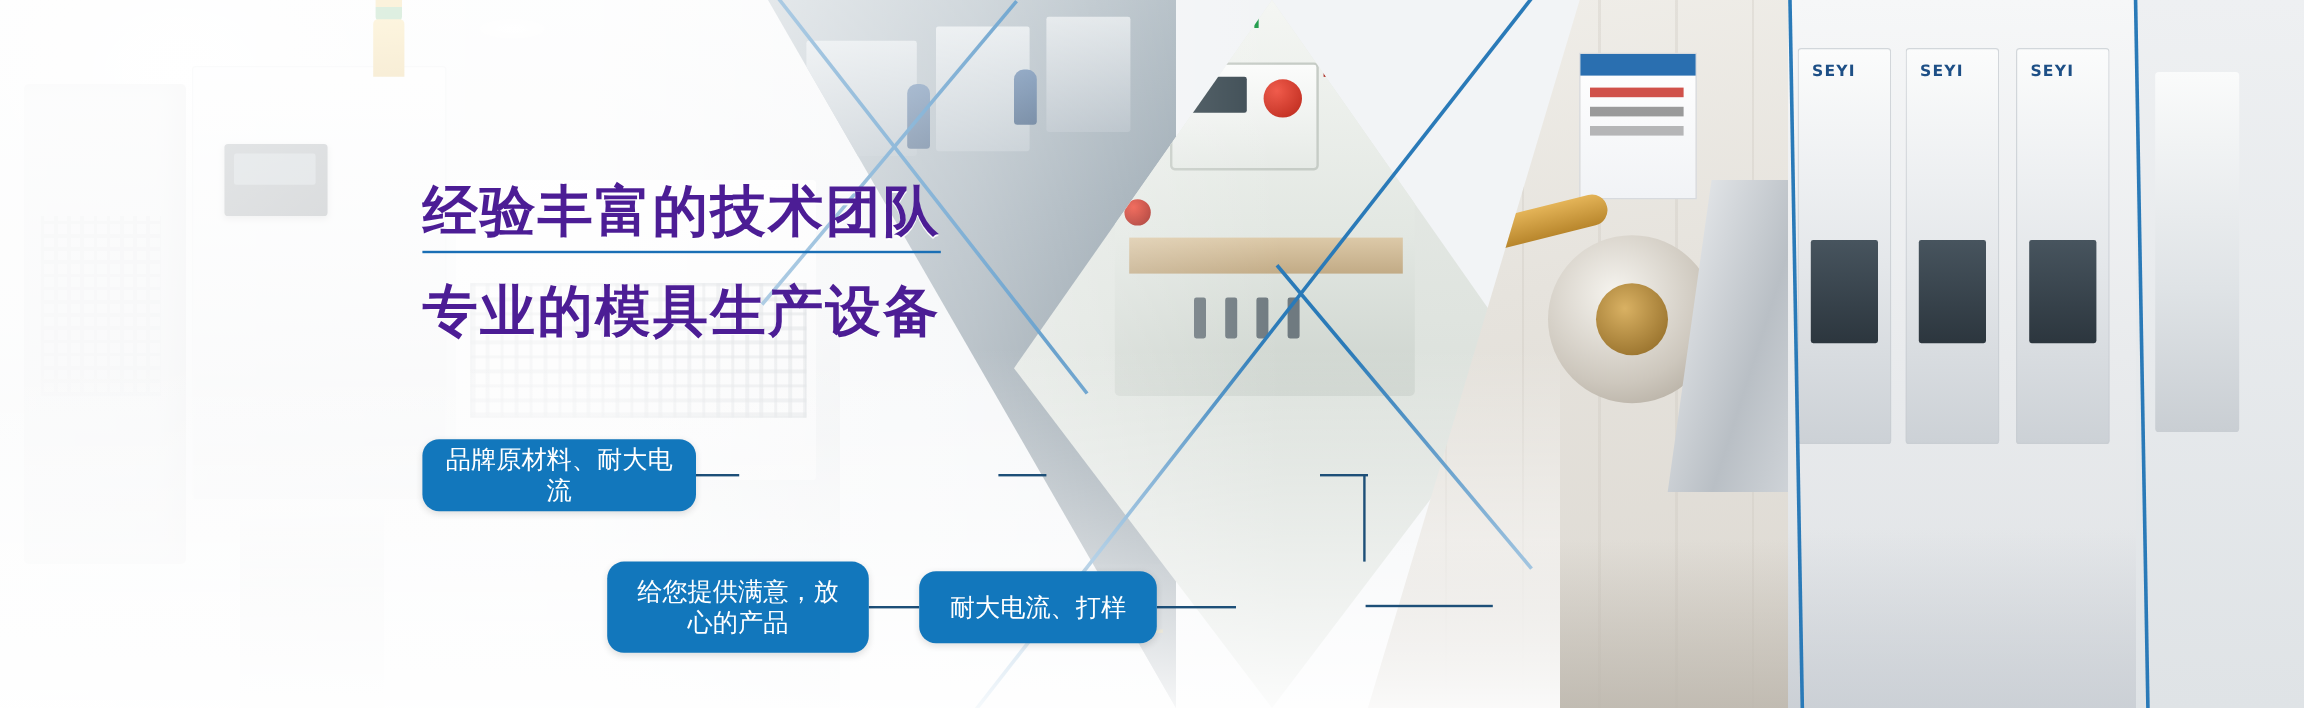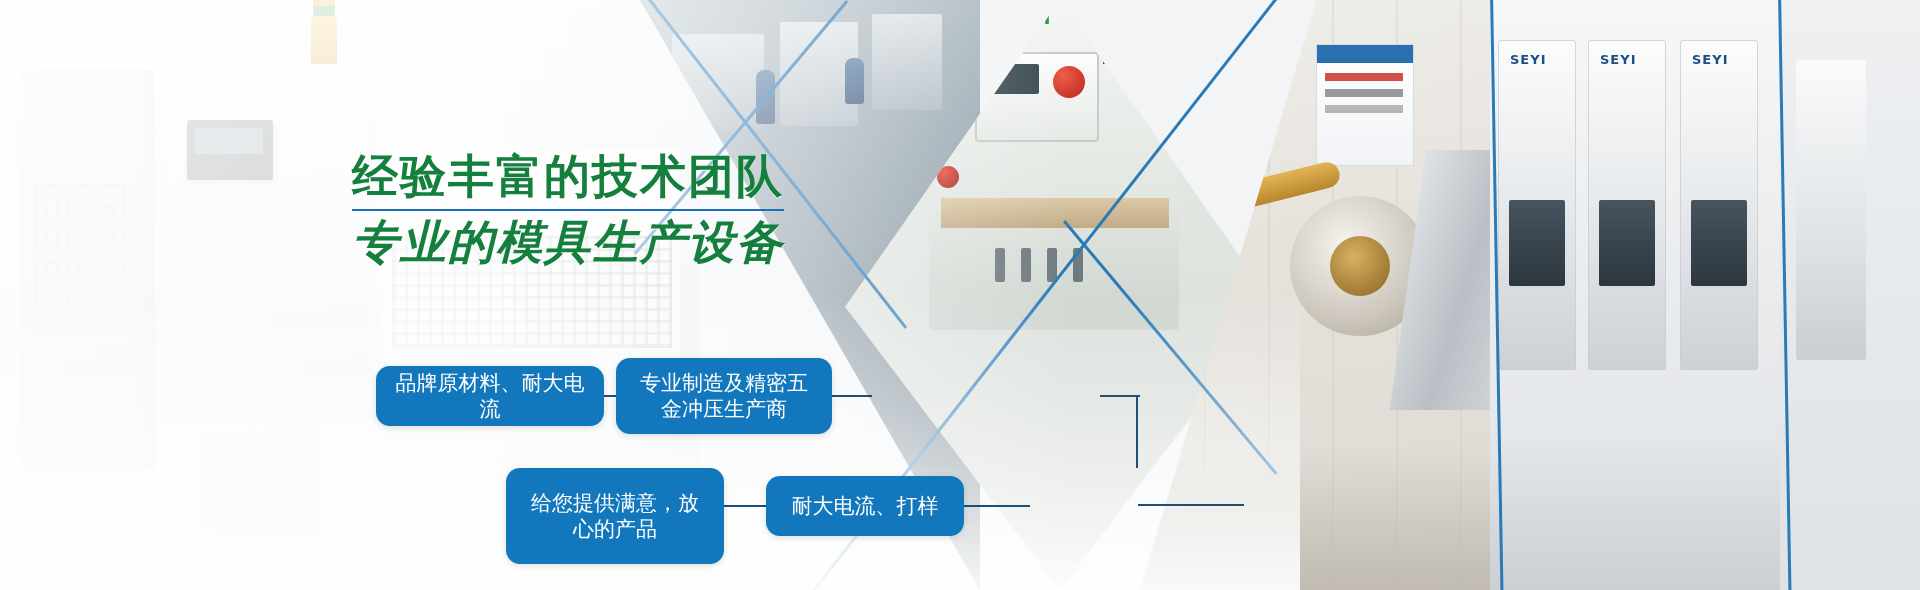"经验丰富的技术团队" #headline { color: #15803d -> #4c1d95 }
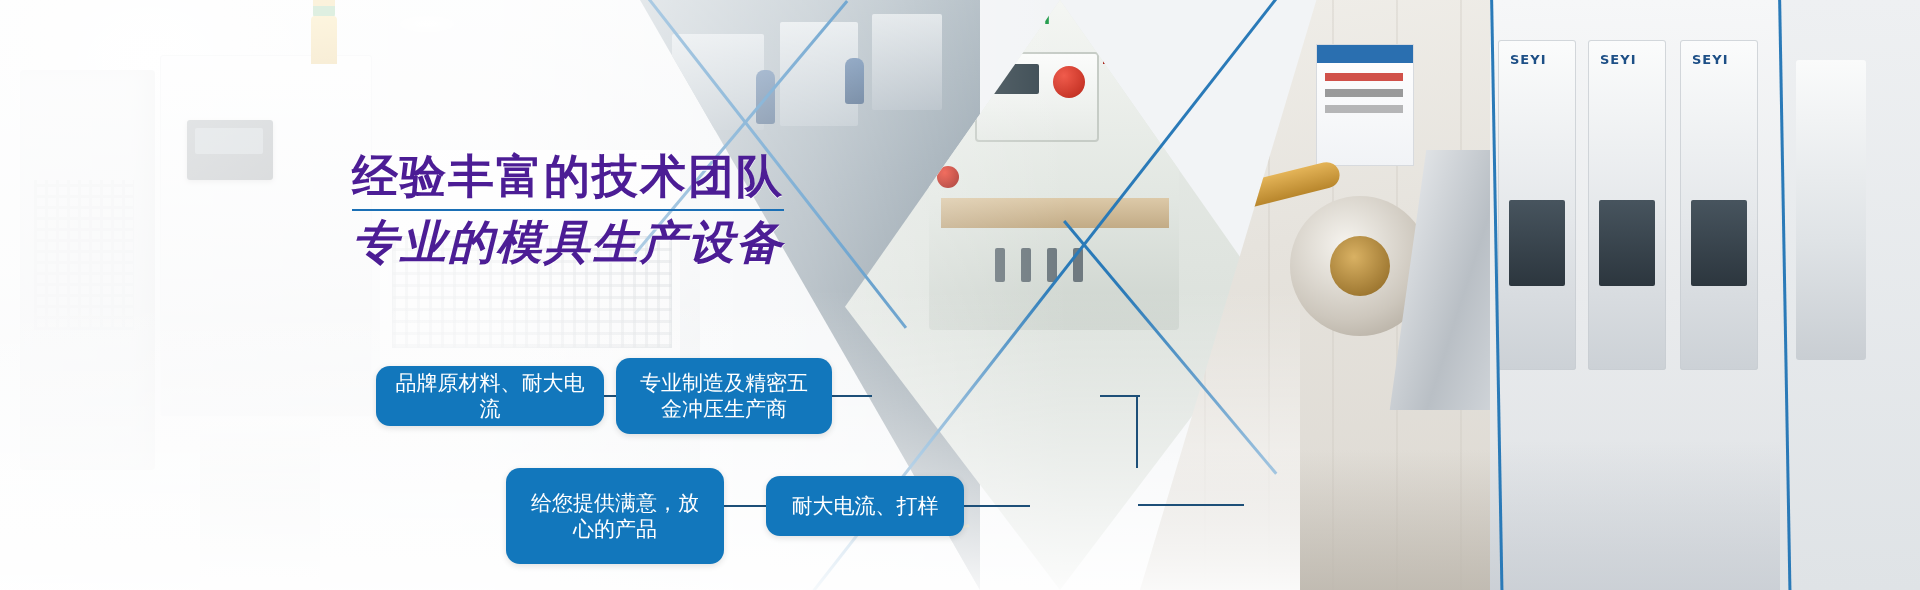"专业的模具生产设备" #headline .l2 { font-style: italic -> none; padding-top: 5px -> 22px }
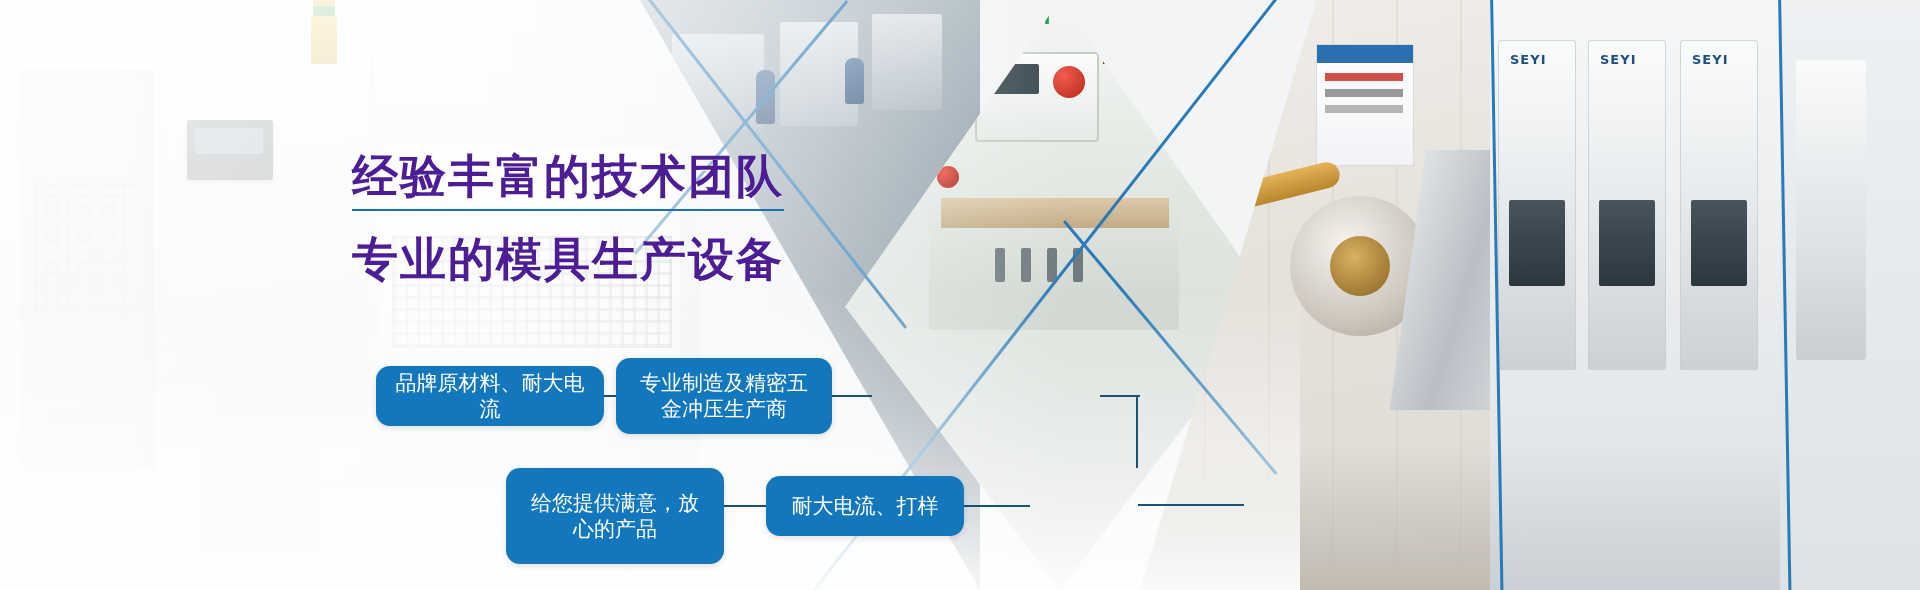"品牌原材料、耐大电流" #node1 { margin-left: 24px -> none }
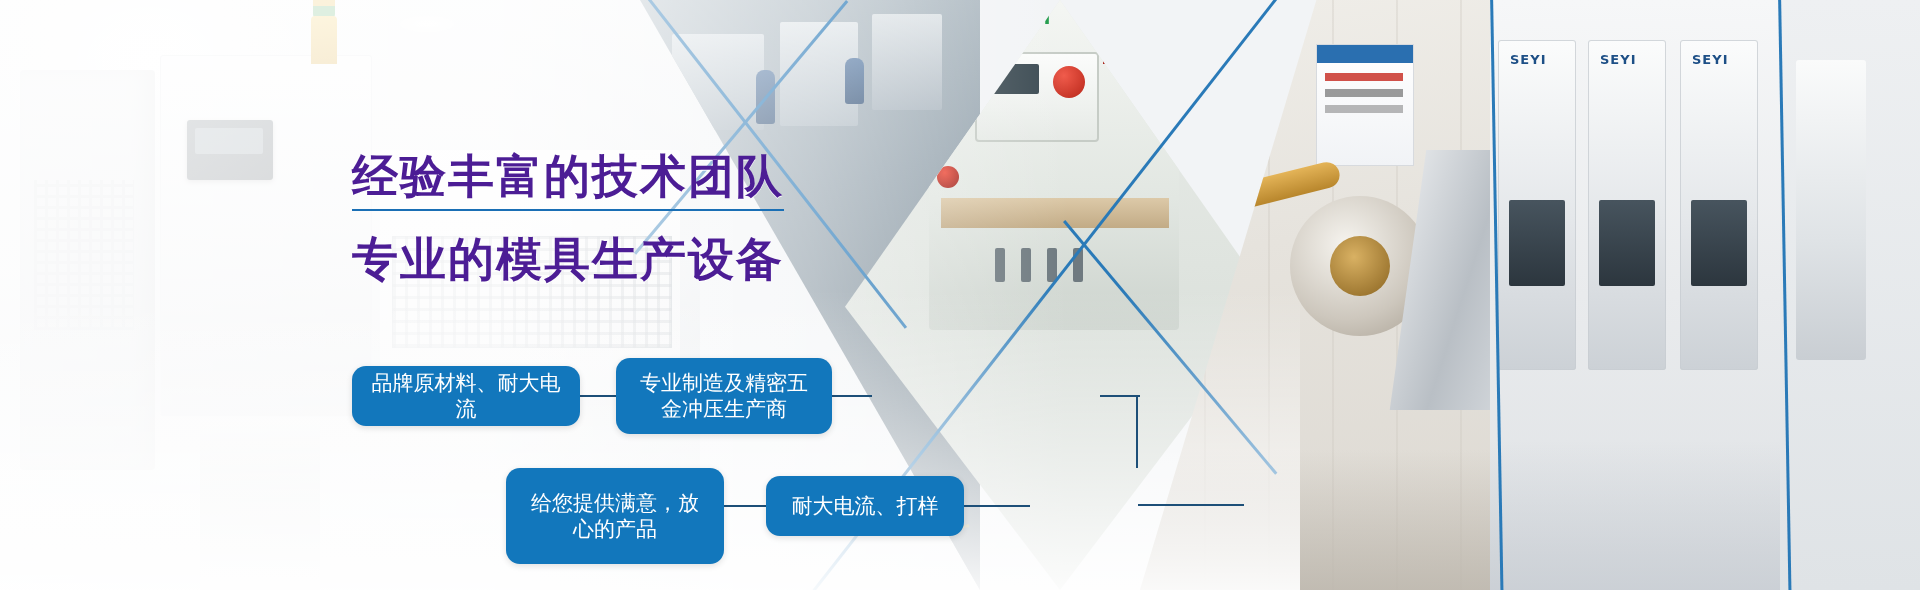"专业制造及精密五金冲压生产商" div.node { html: <div>专业制造及精密五金冲压生产商</div> -> none }
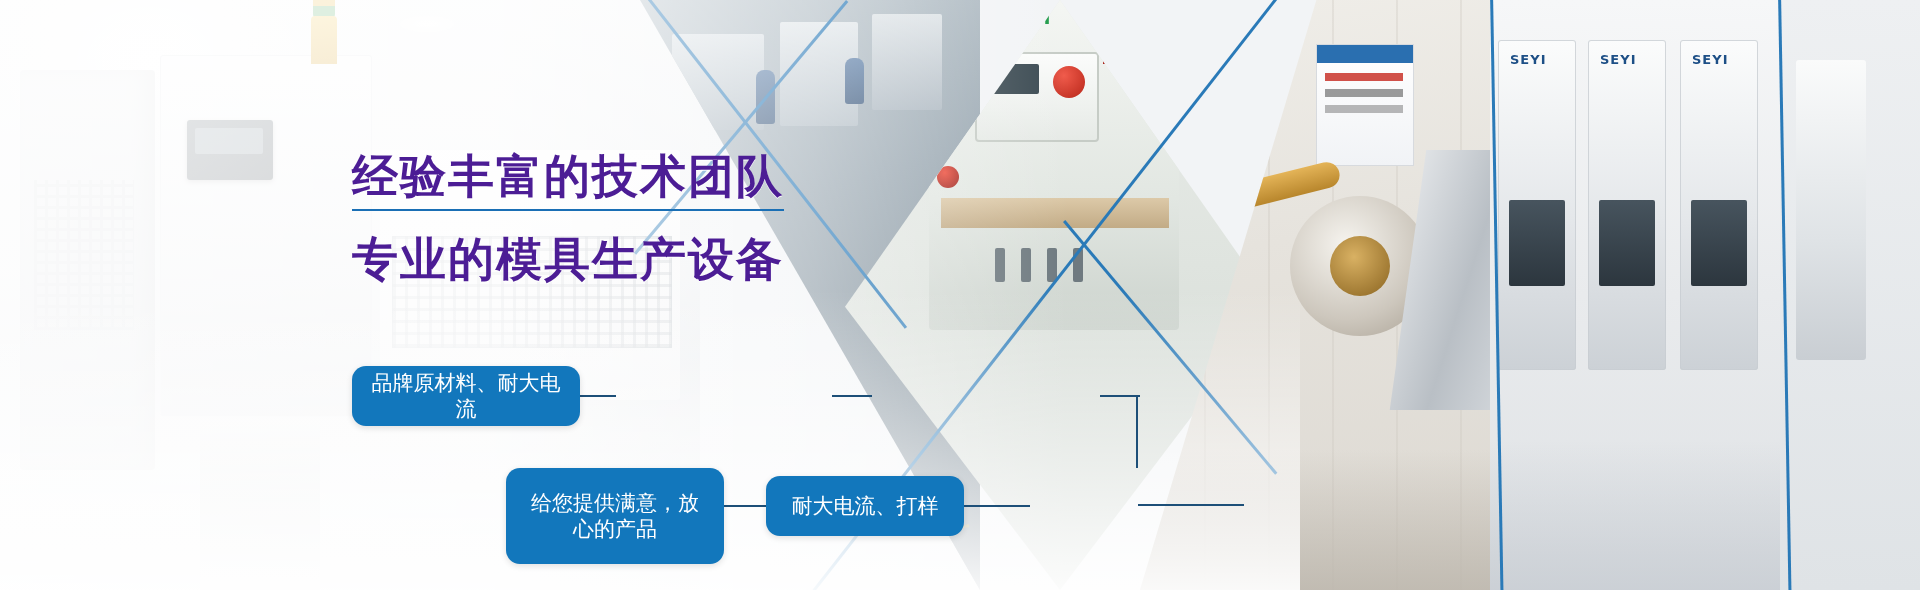"给您提供满意，放心的产品" #node4 { height: 96px -> 76px }
